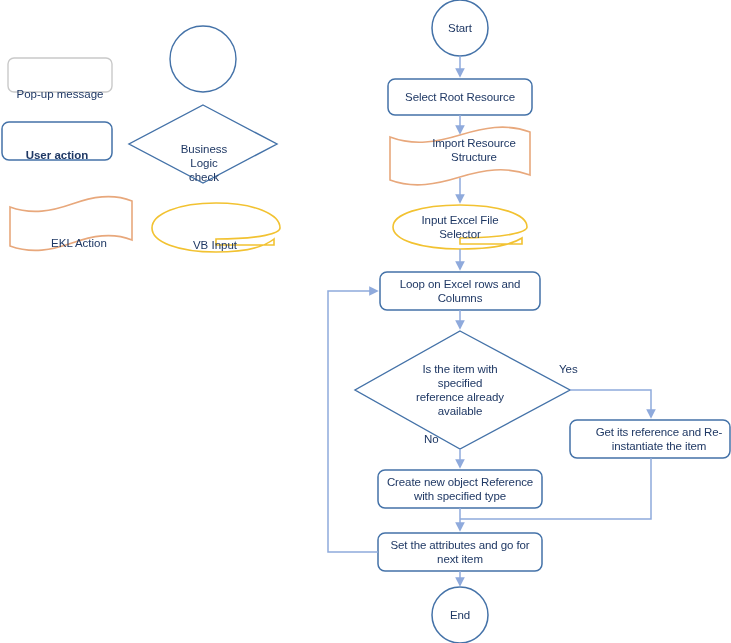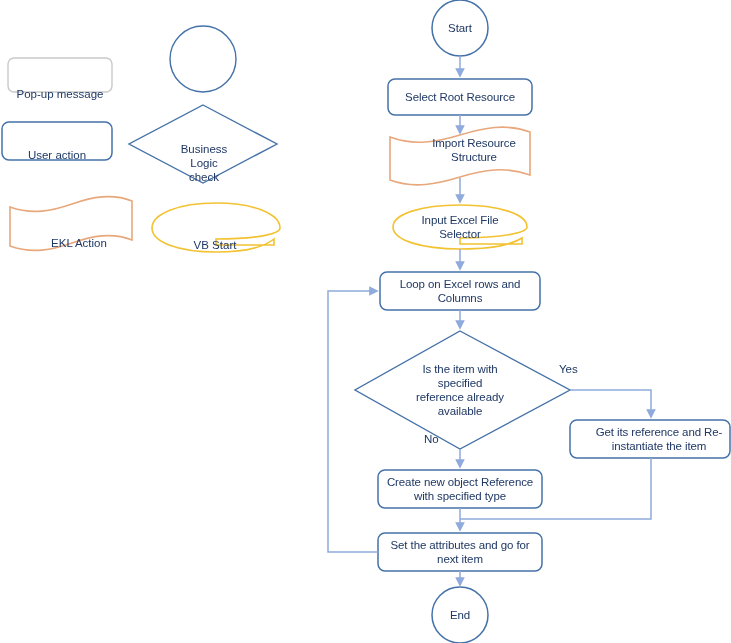"User action" div.legend-label { font-weight: none -> bold }
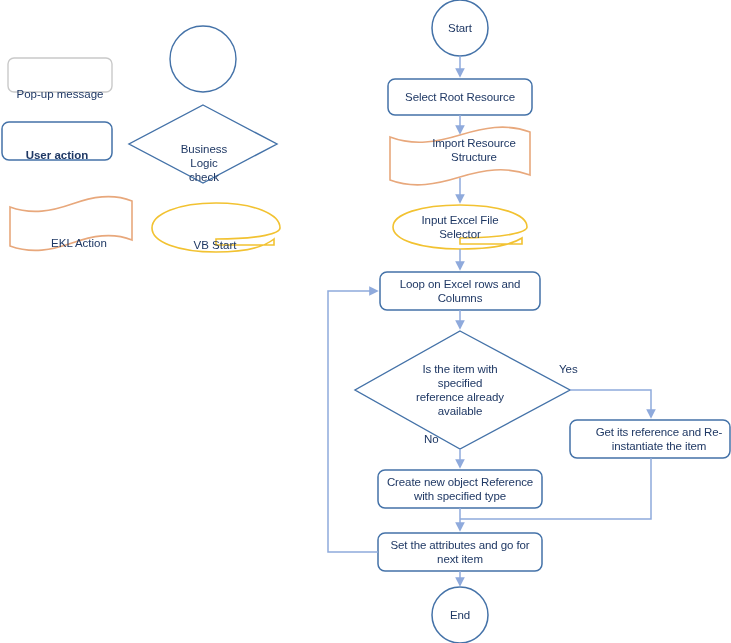"VB Start" div.legend-label { text: Start -> Input }
